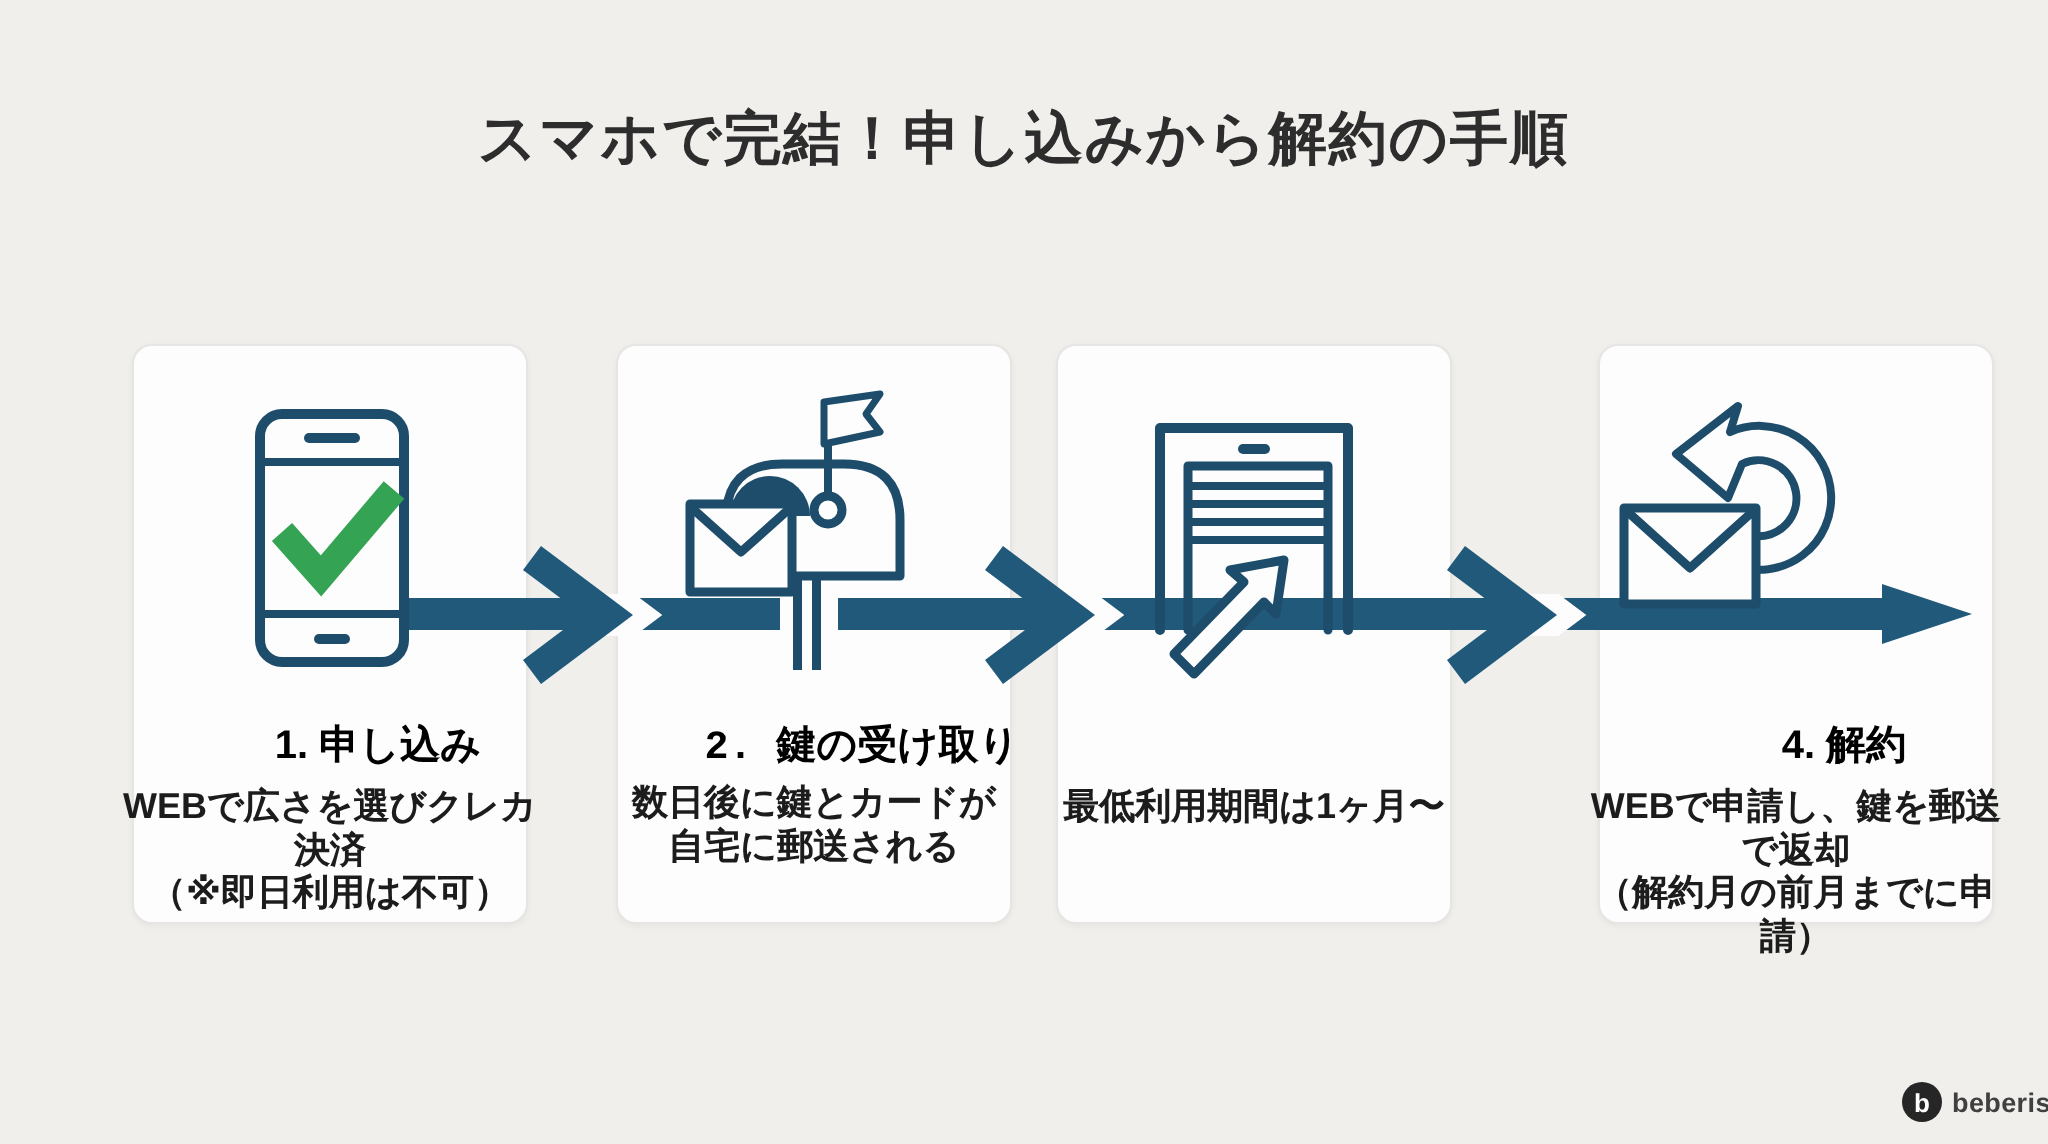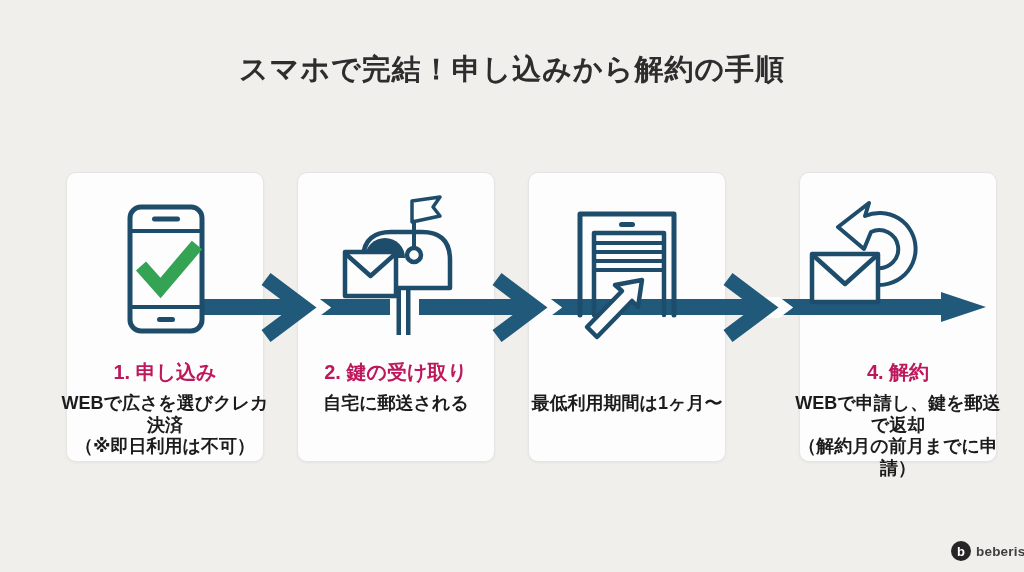"1. 申し込み" .step-label { color: #be185d -> #000000; padding-left: none -> 24px }
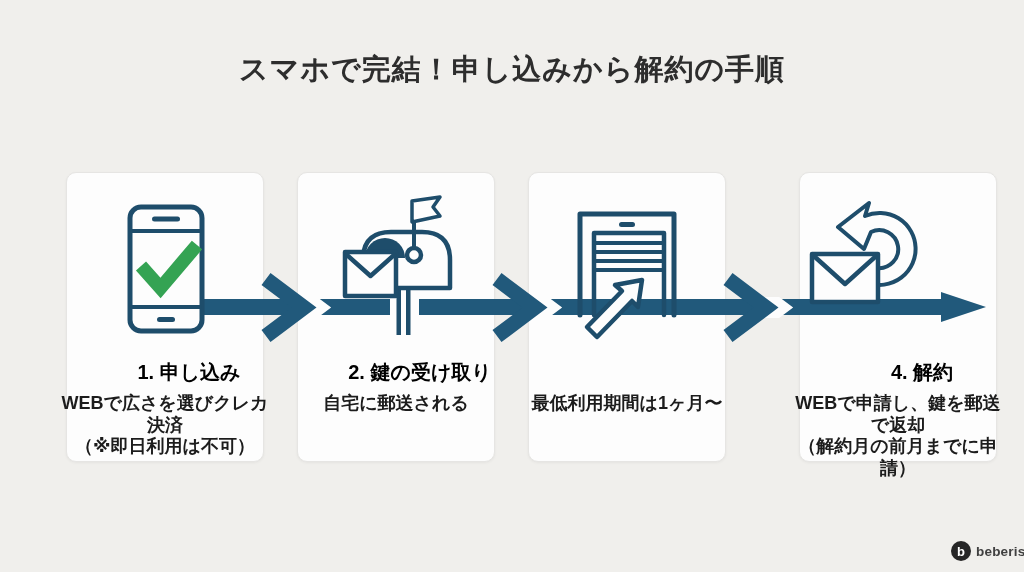"2. 鍵の受け取り" .card-2 { font-family: none -> Liberation Mono, monospace; left: 297px -> 308px }
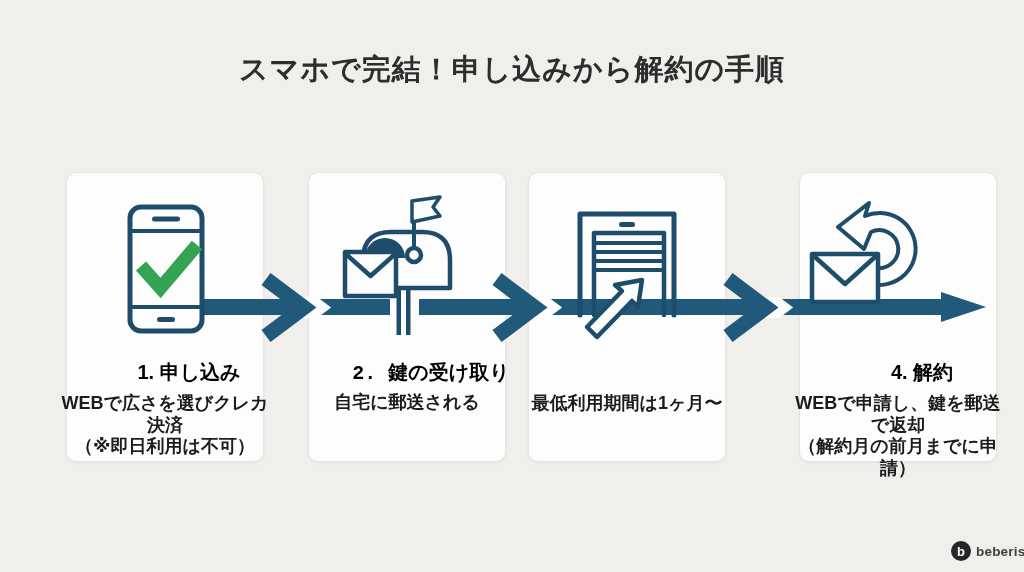"数日後に鍵とカードが" div { html: none -> <div>数日後に鍵とカードが</div> }
